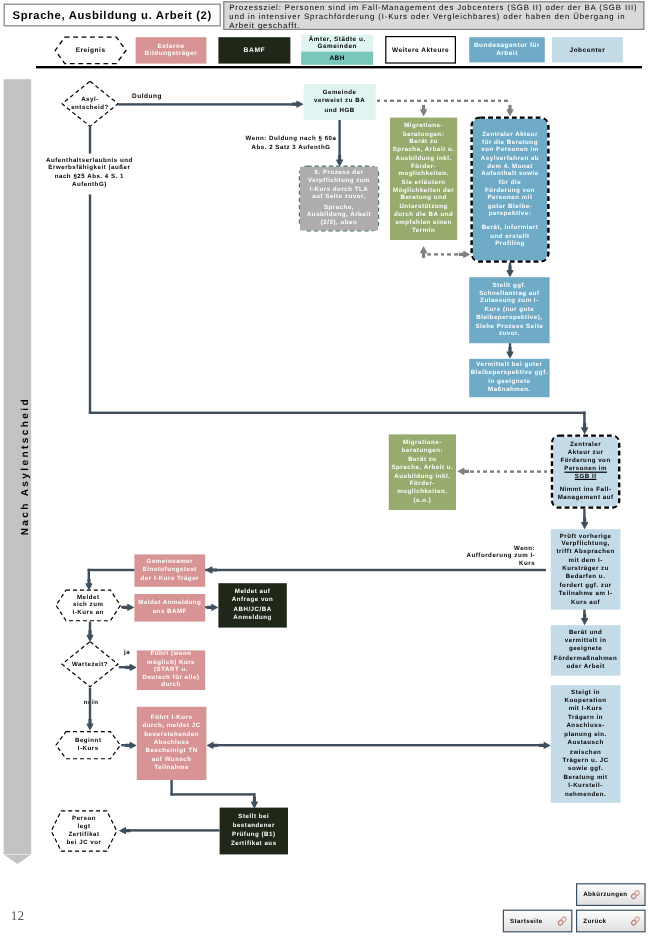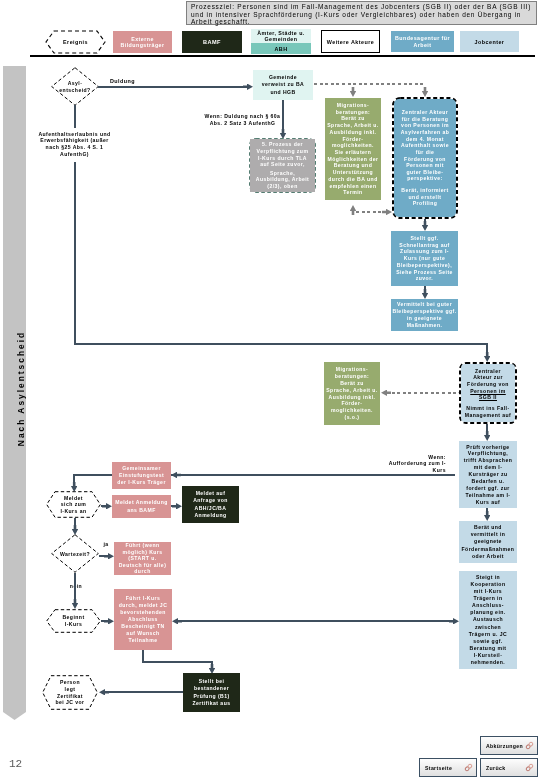"Sprache, Ausbildung u. Arbeit (2)" div.abs { html: none -> <div>Sprache, Ausbildung u. Arbeit (2)</div> }
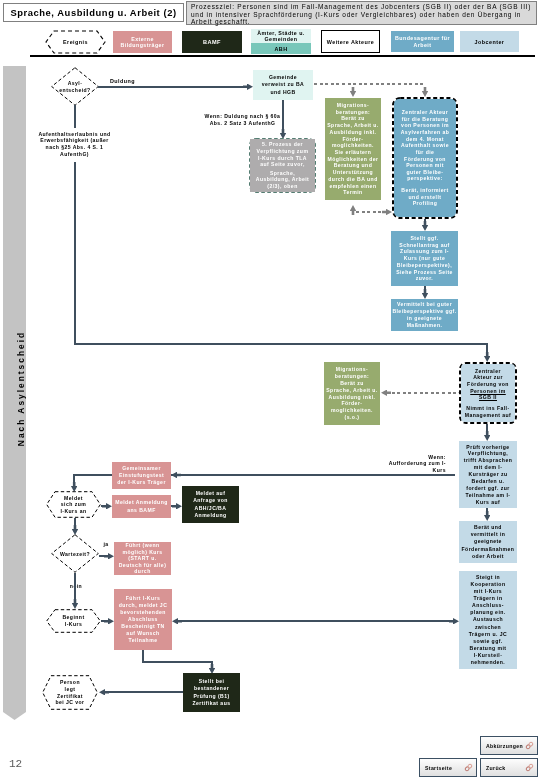"12" .pg { font-family: Liberation Mono, monospace -> Liberation Serif, serif }
